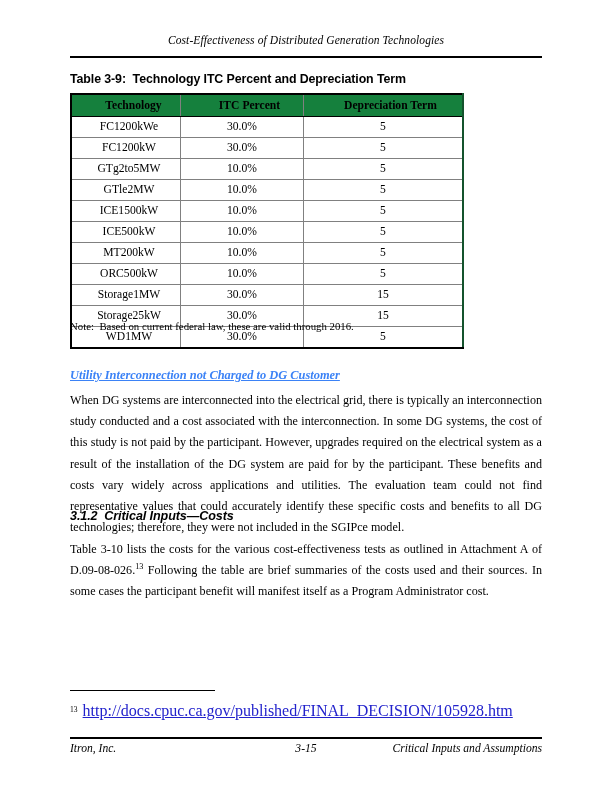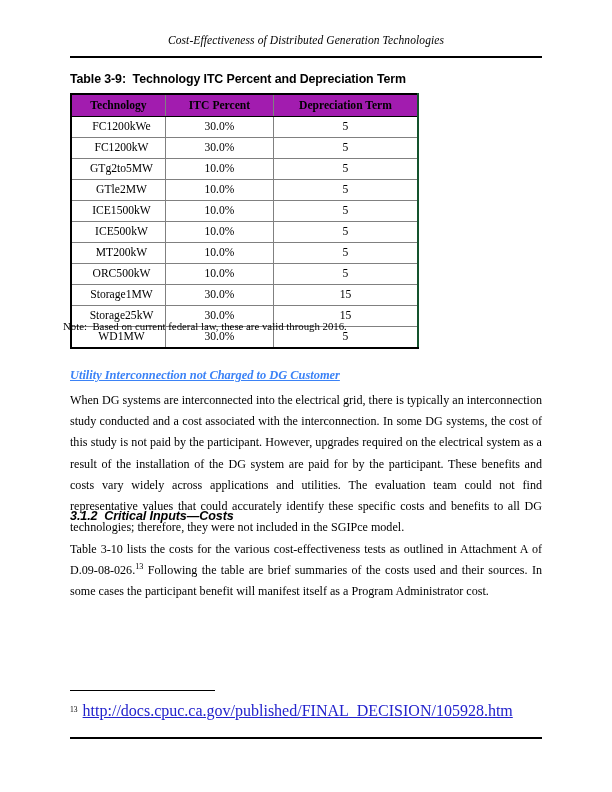"Technology" .itc-table thead th { background: #a21caf -> #15803d; padding-left: none -> 15px }
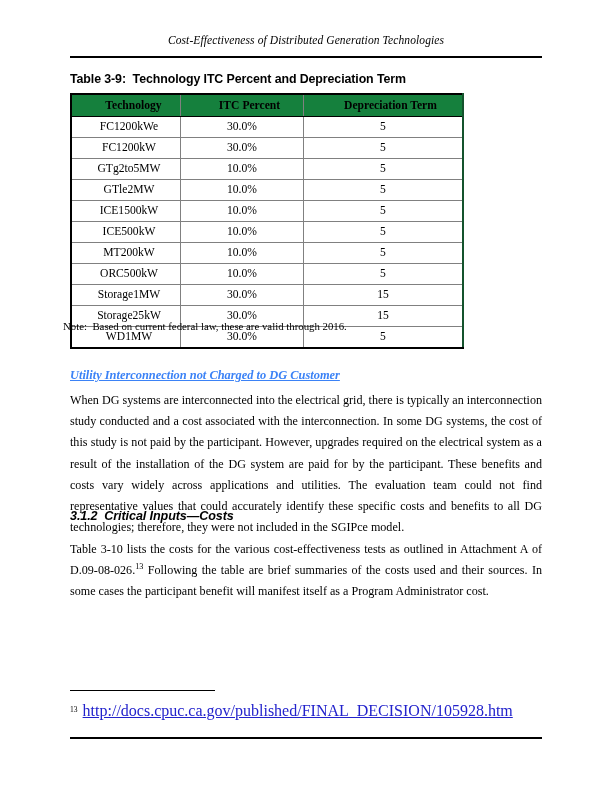"Note: Based on current federal" .table-note { left: 63px -> 70px }
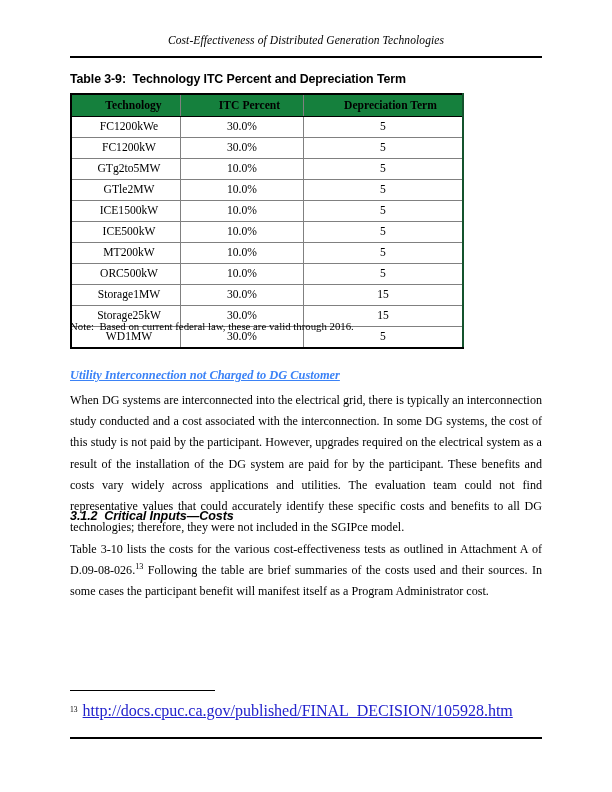"Itron, Inc." div.footer { html: none -> <div> <span>Itron, Inc.</span> <span>3-15</span> <span>Critical Inputs and Assumptions</span> </div> }
